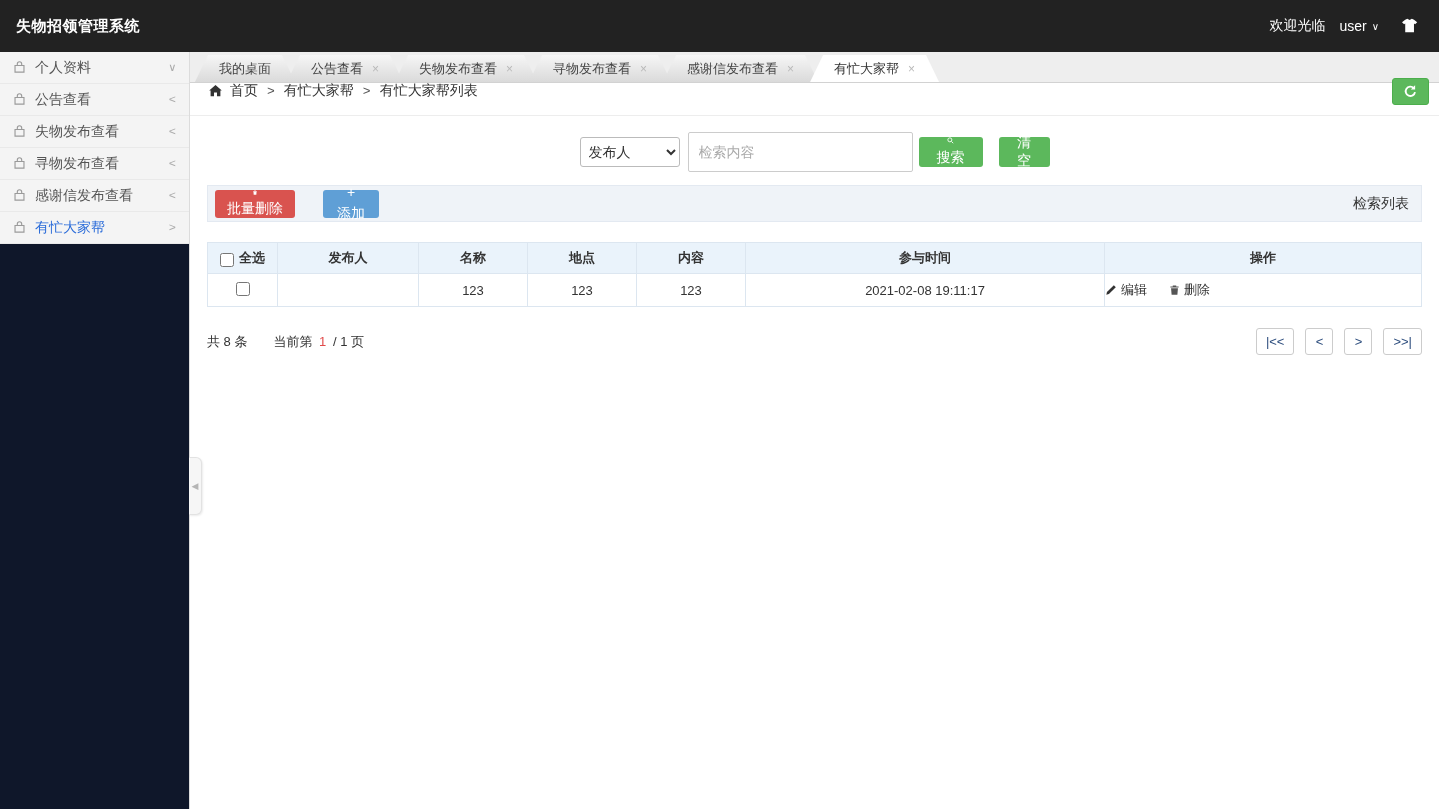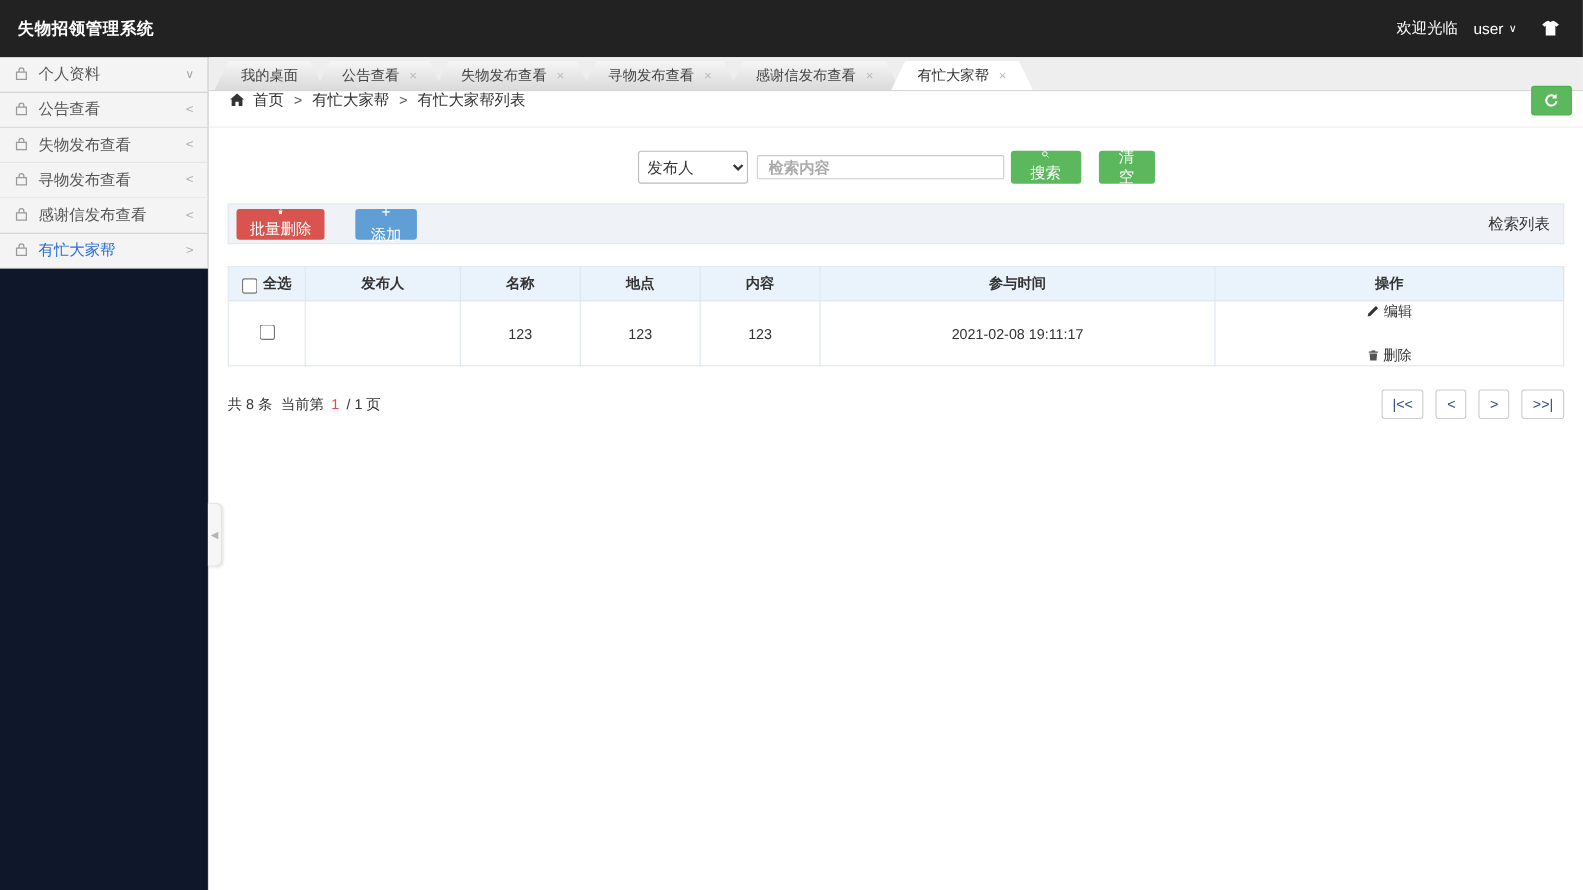"检索内容" .search-input { font-weight: bold -> none; height: 22px -> 40px }
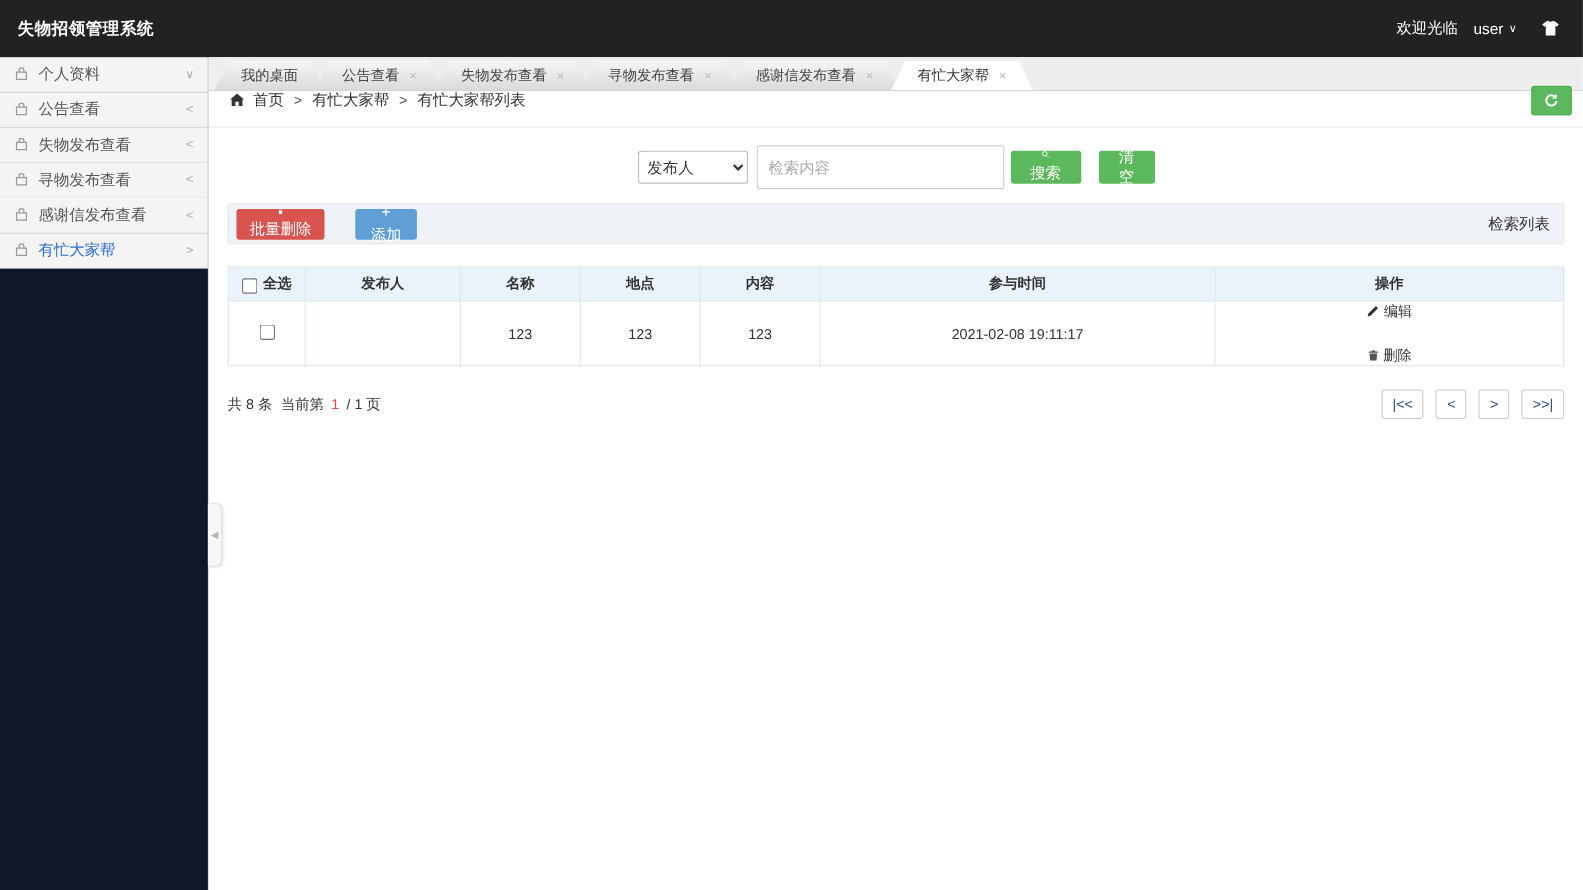"编辑" .ops { flex-direction: column -> none }
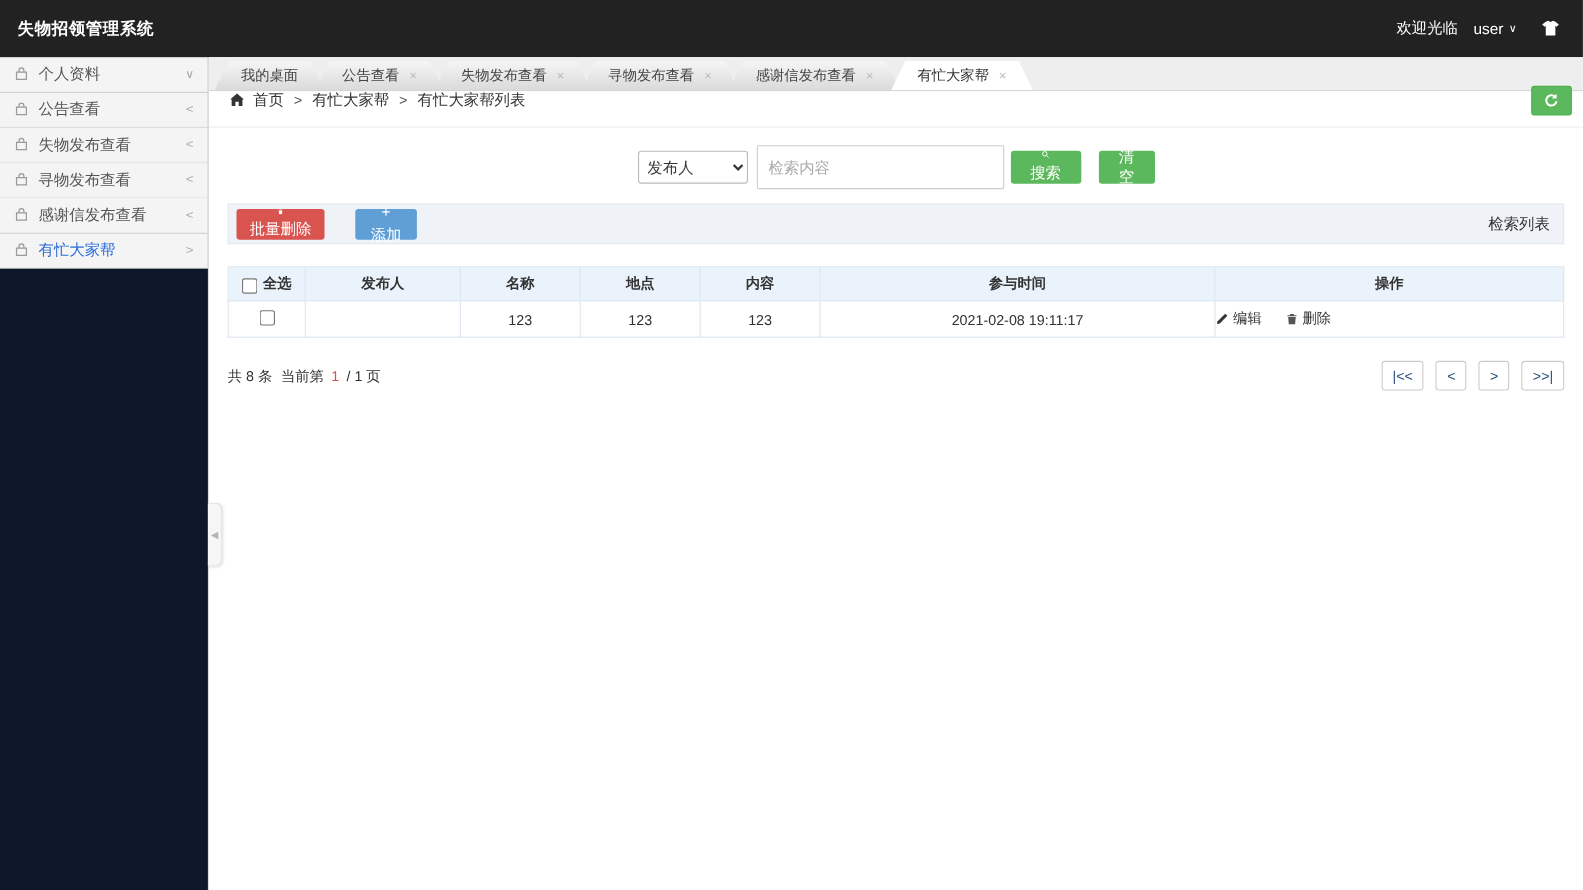"当前第 1 / 1 页" .pagi-current { margin-left: 8px -> 26px }
